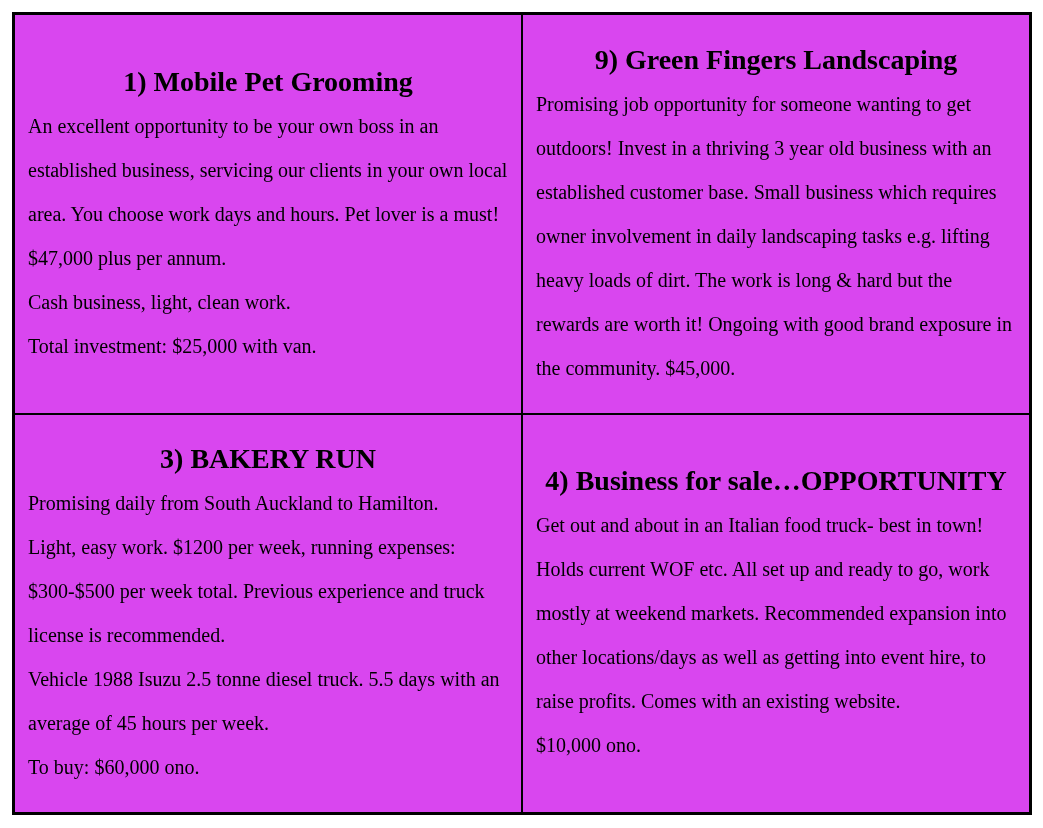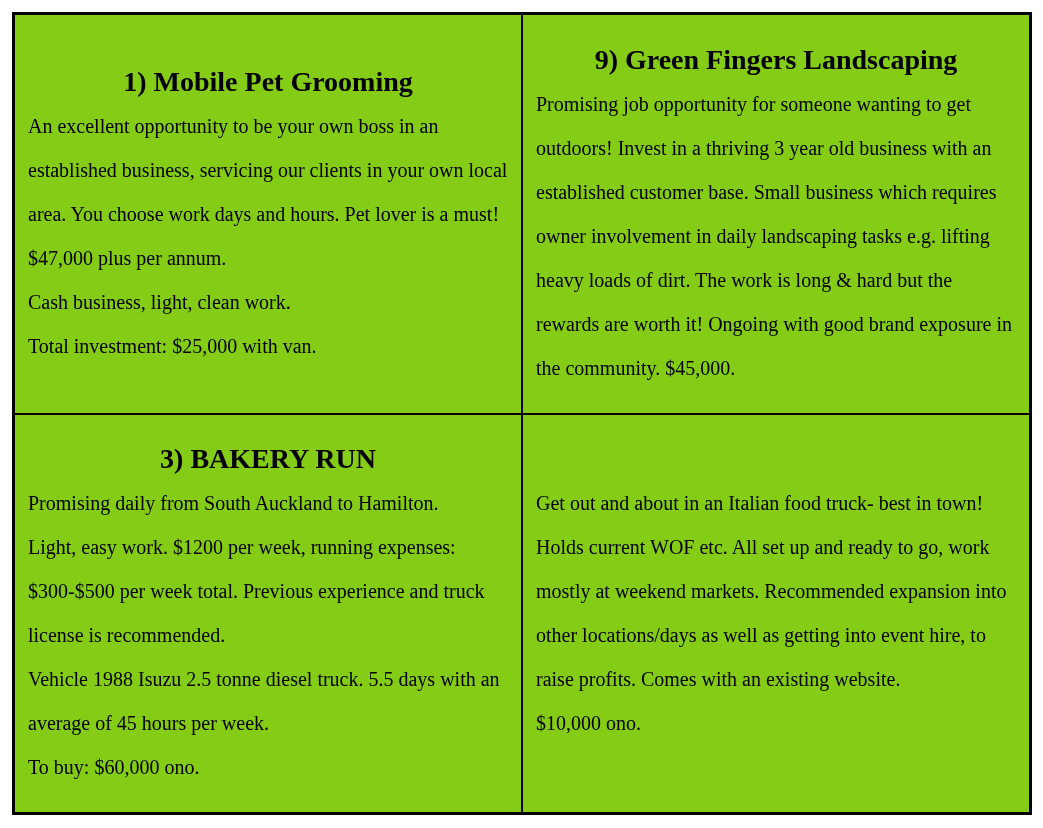"1) Mobile Pet Grooming" .ads-table { background: #84cc16 -> #d946ef }
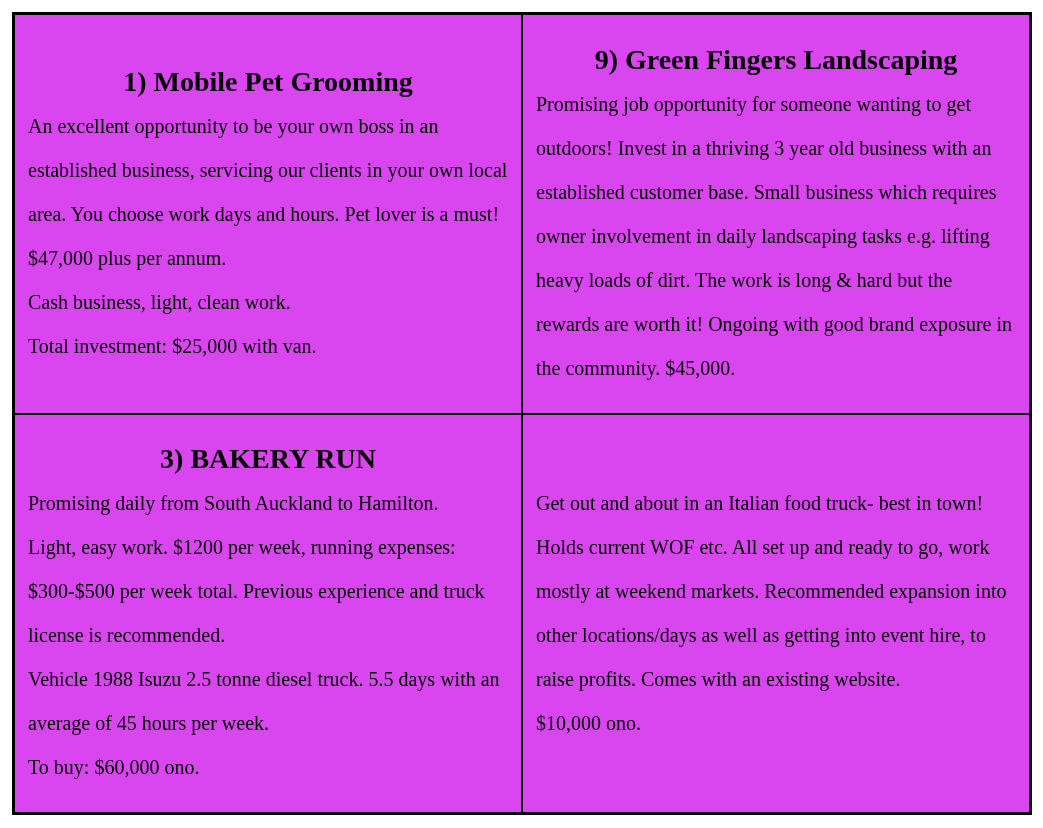"4) Business for sale…OPPORTUNITY" h2.ad-title { html: none -> <h2>4) Business for sale…OPPORTUNITY</h2> }
